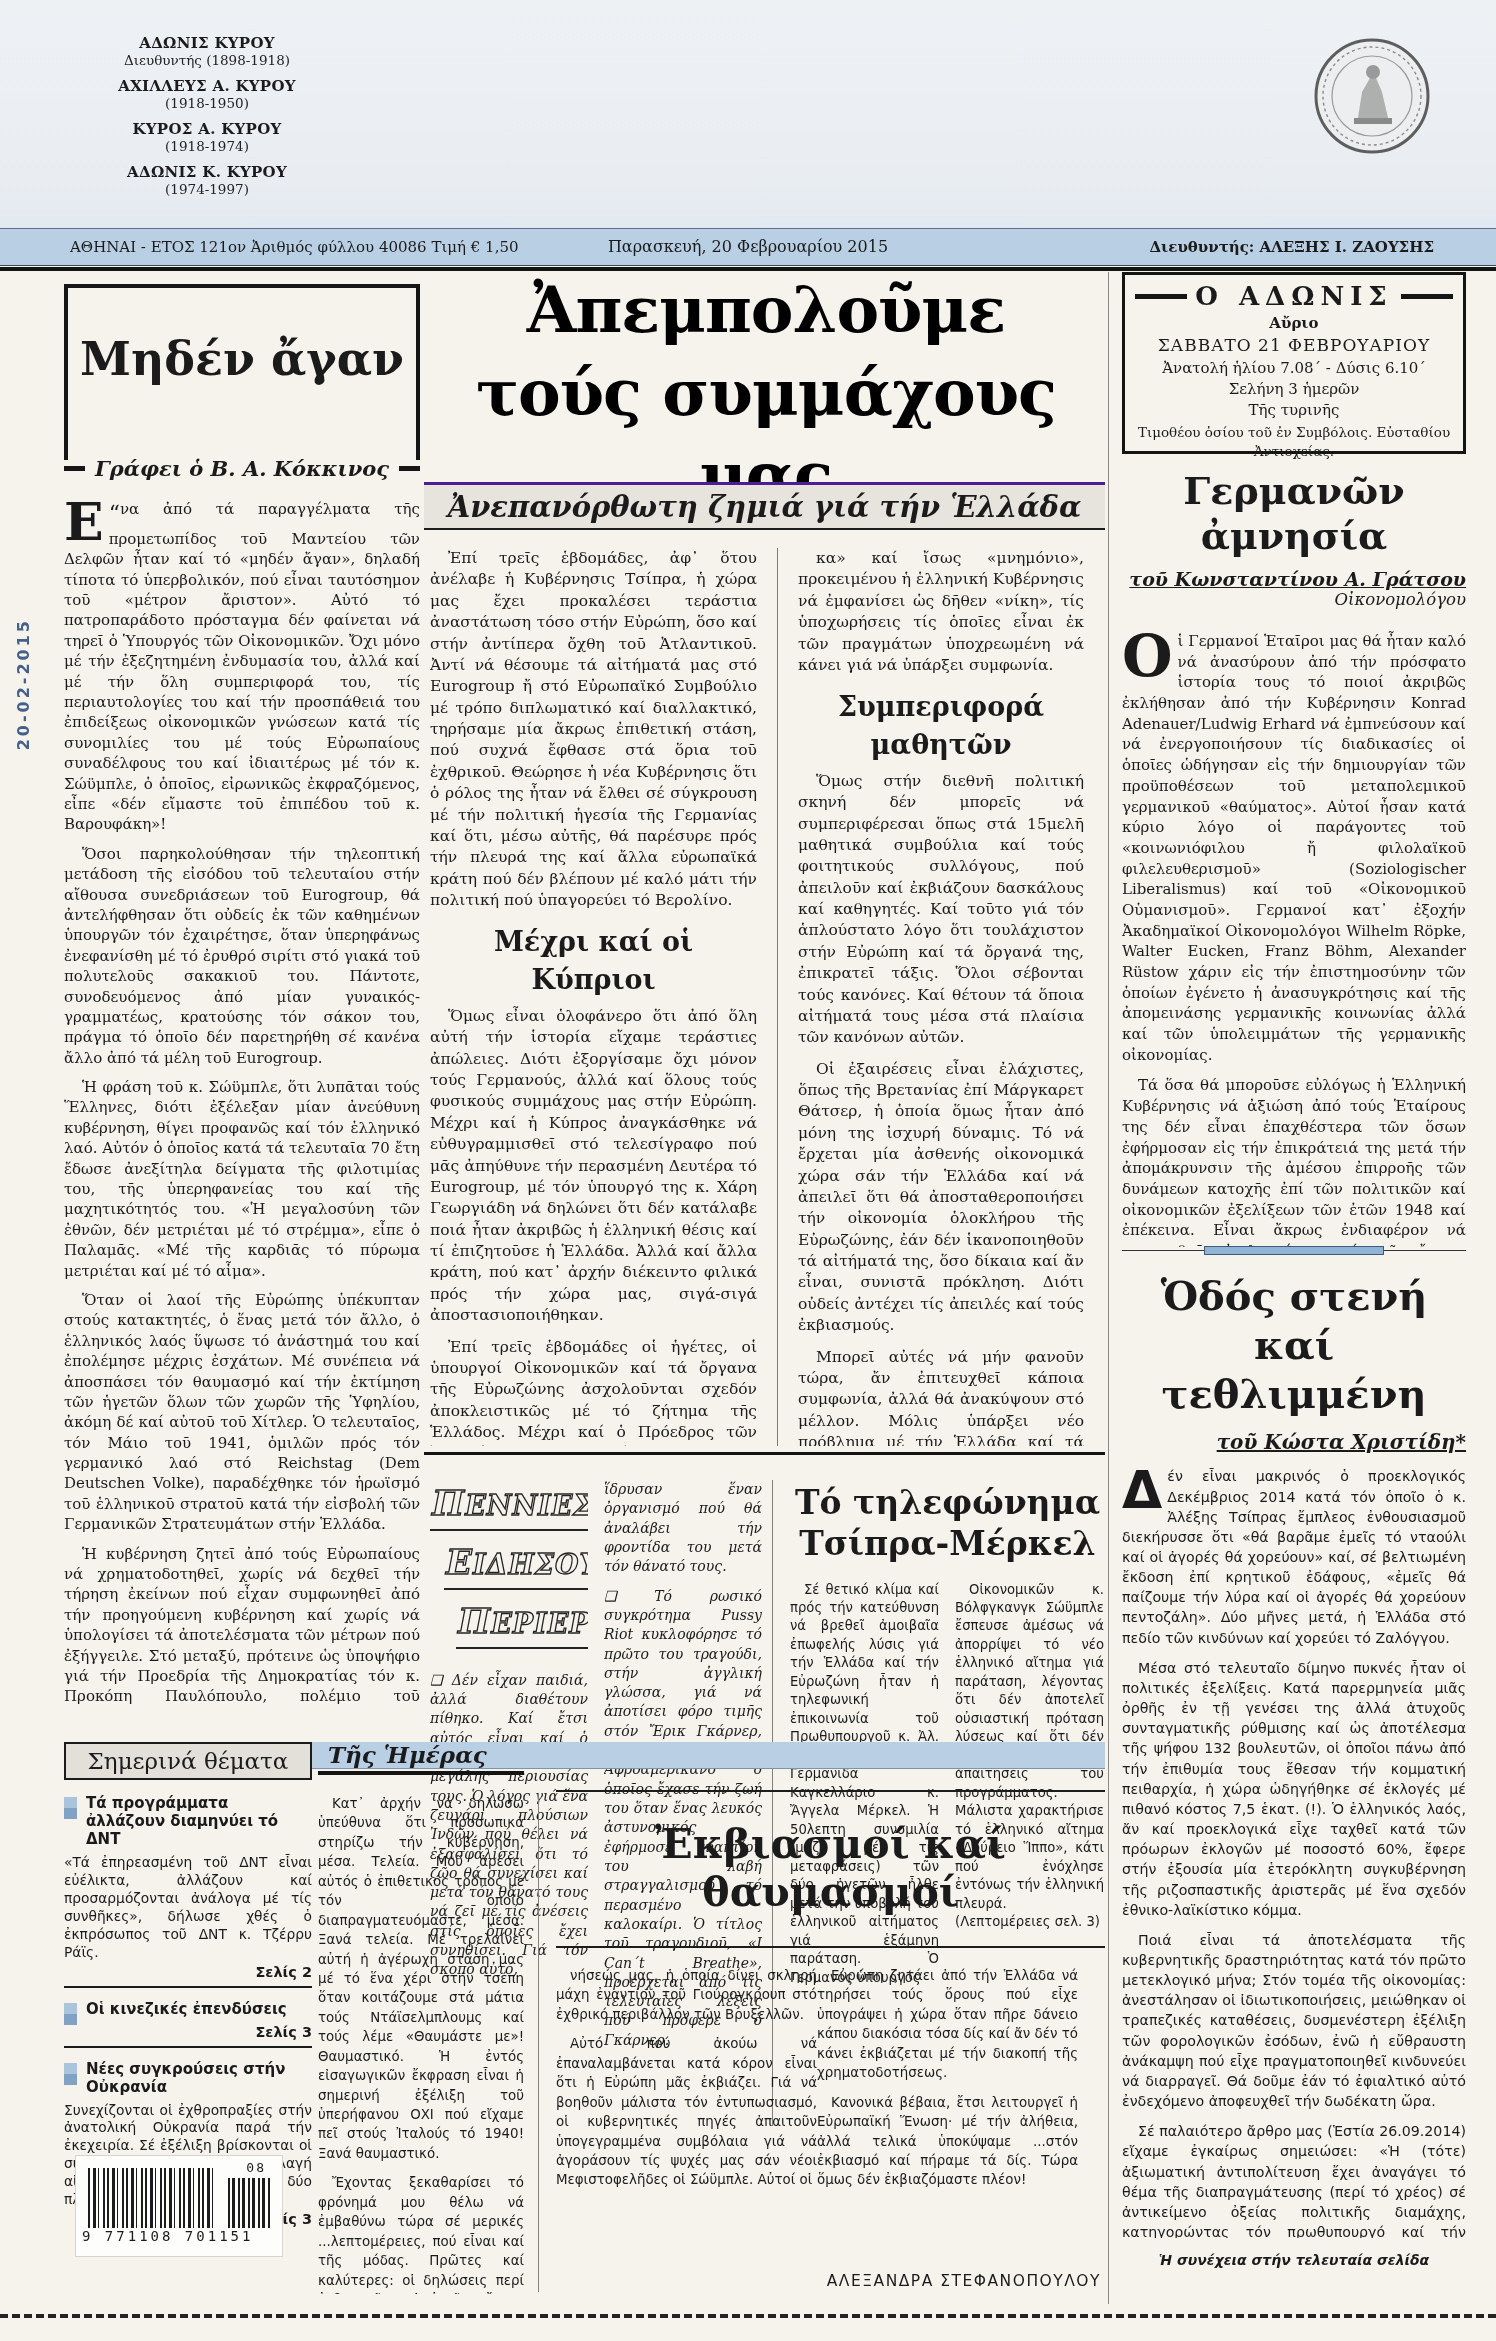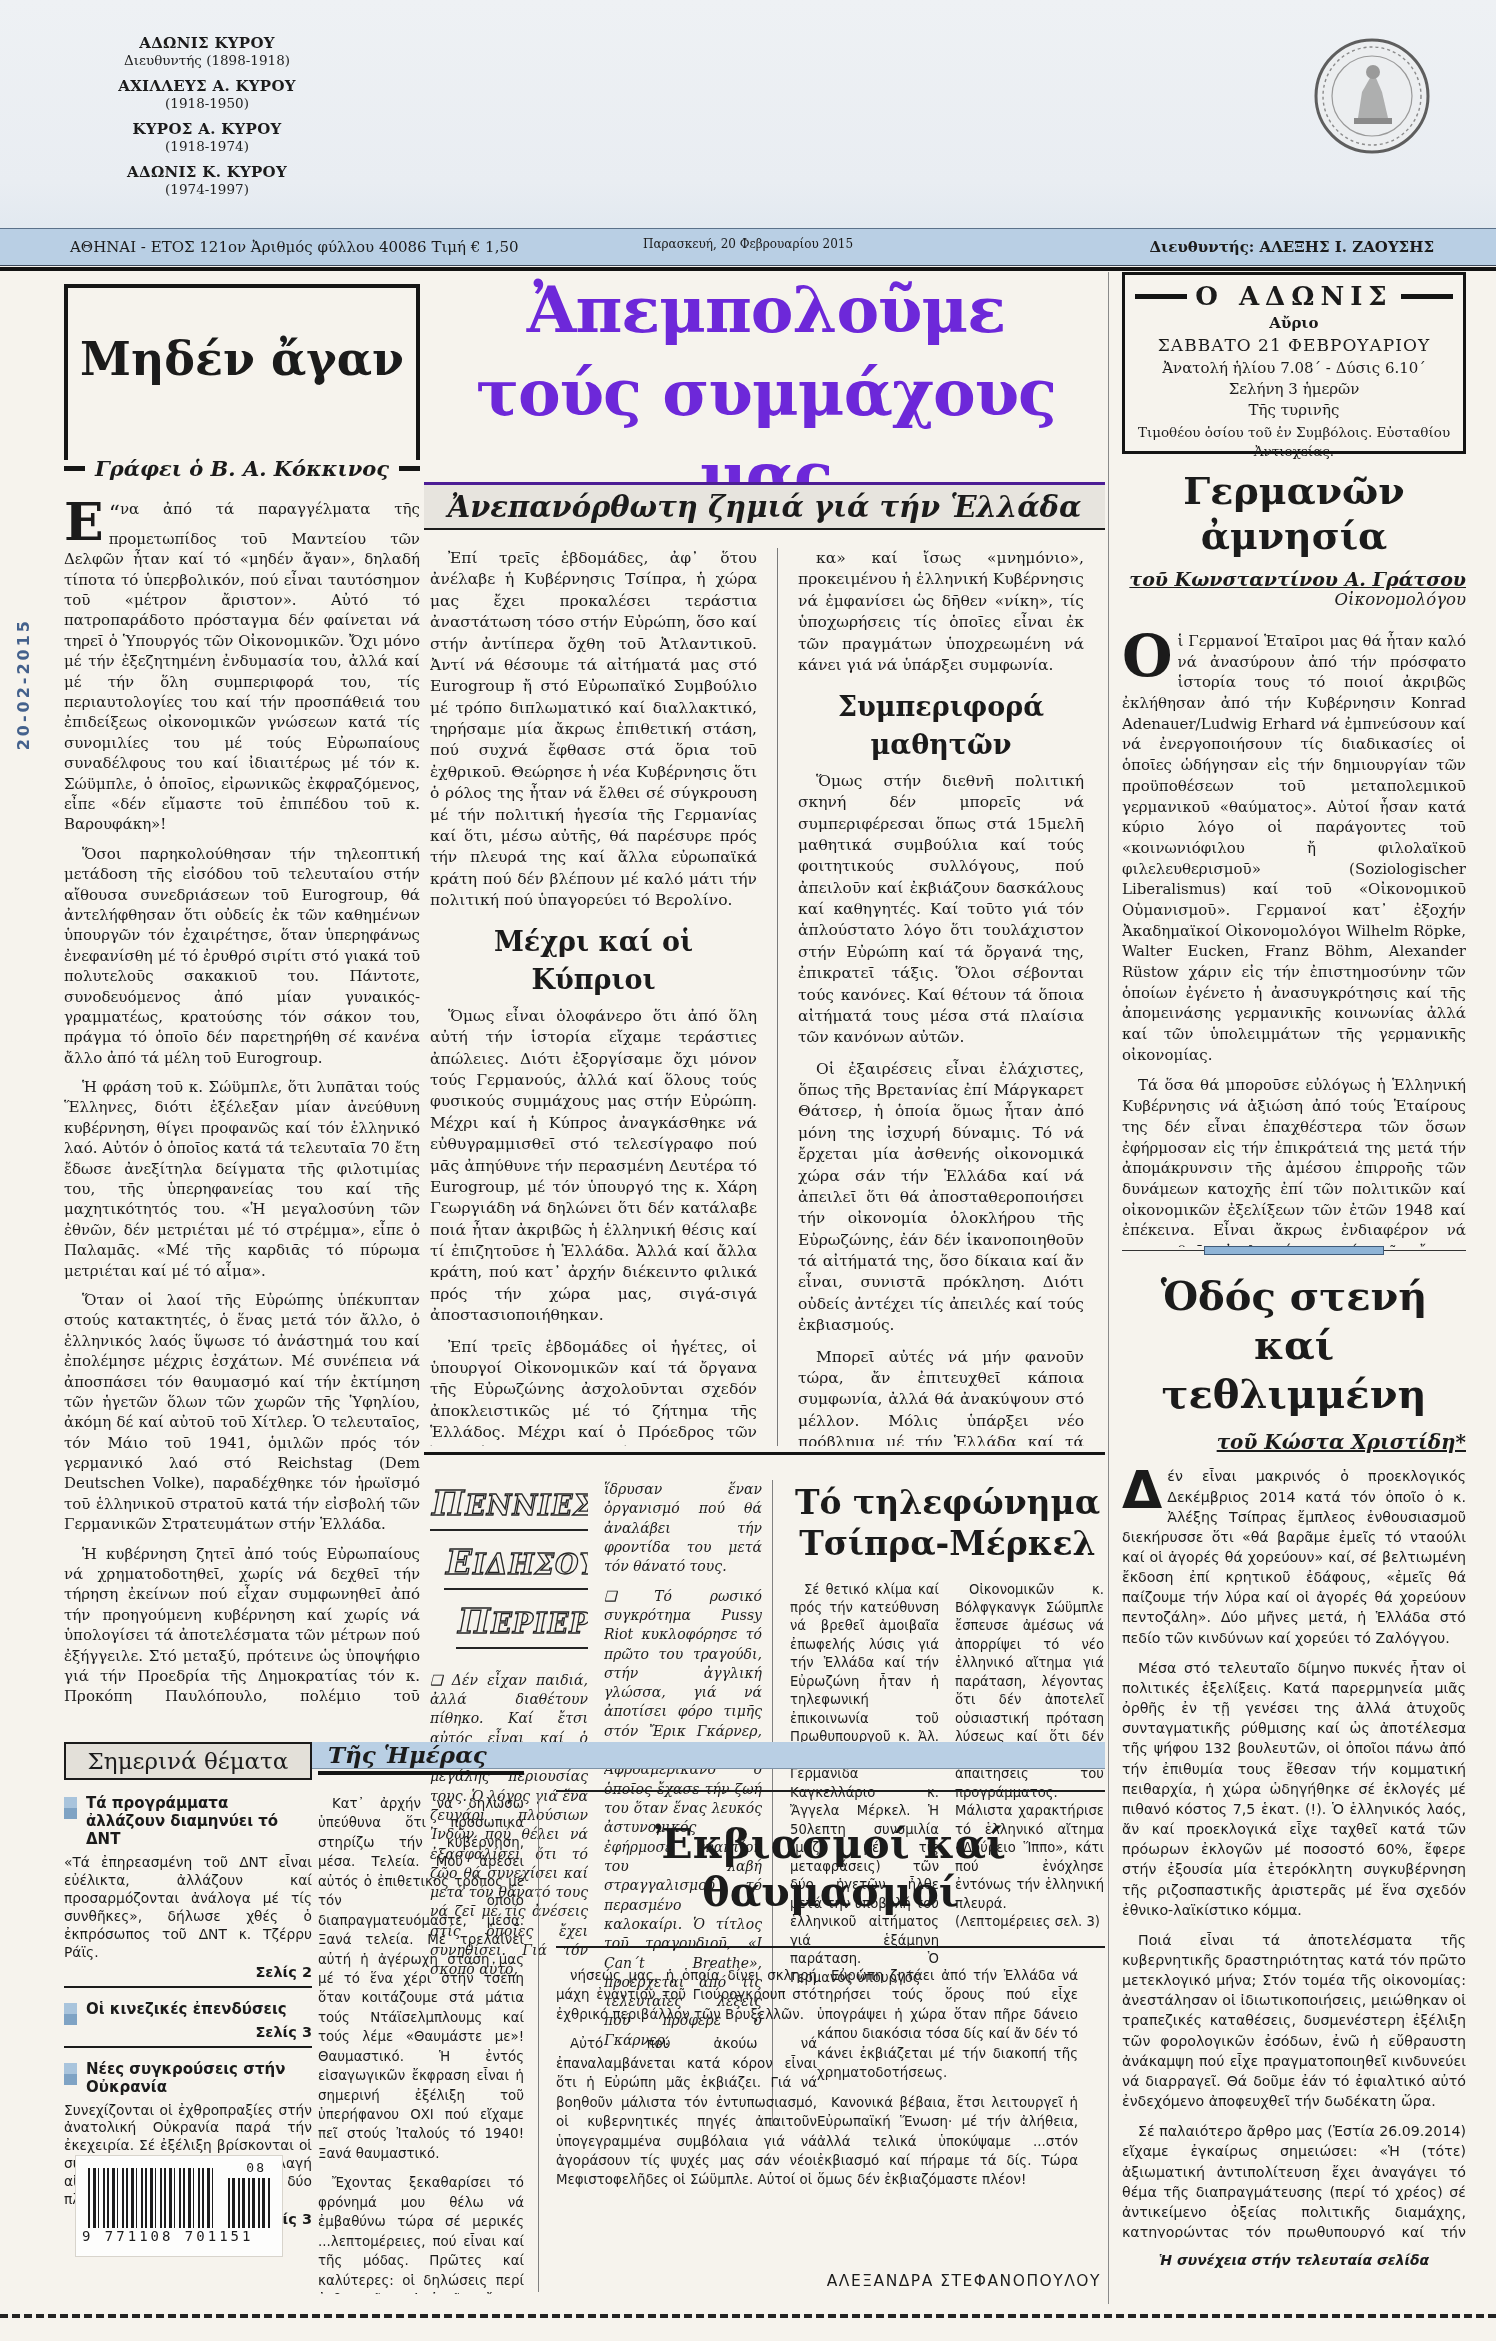"Παρασκευή, 20 Φεβρουαρίου 2015" .datebar .dc { font-size: 12px -> 16px }
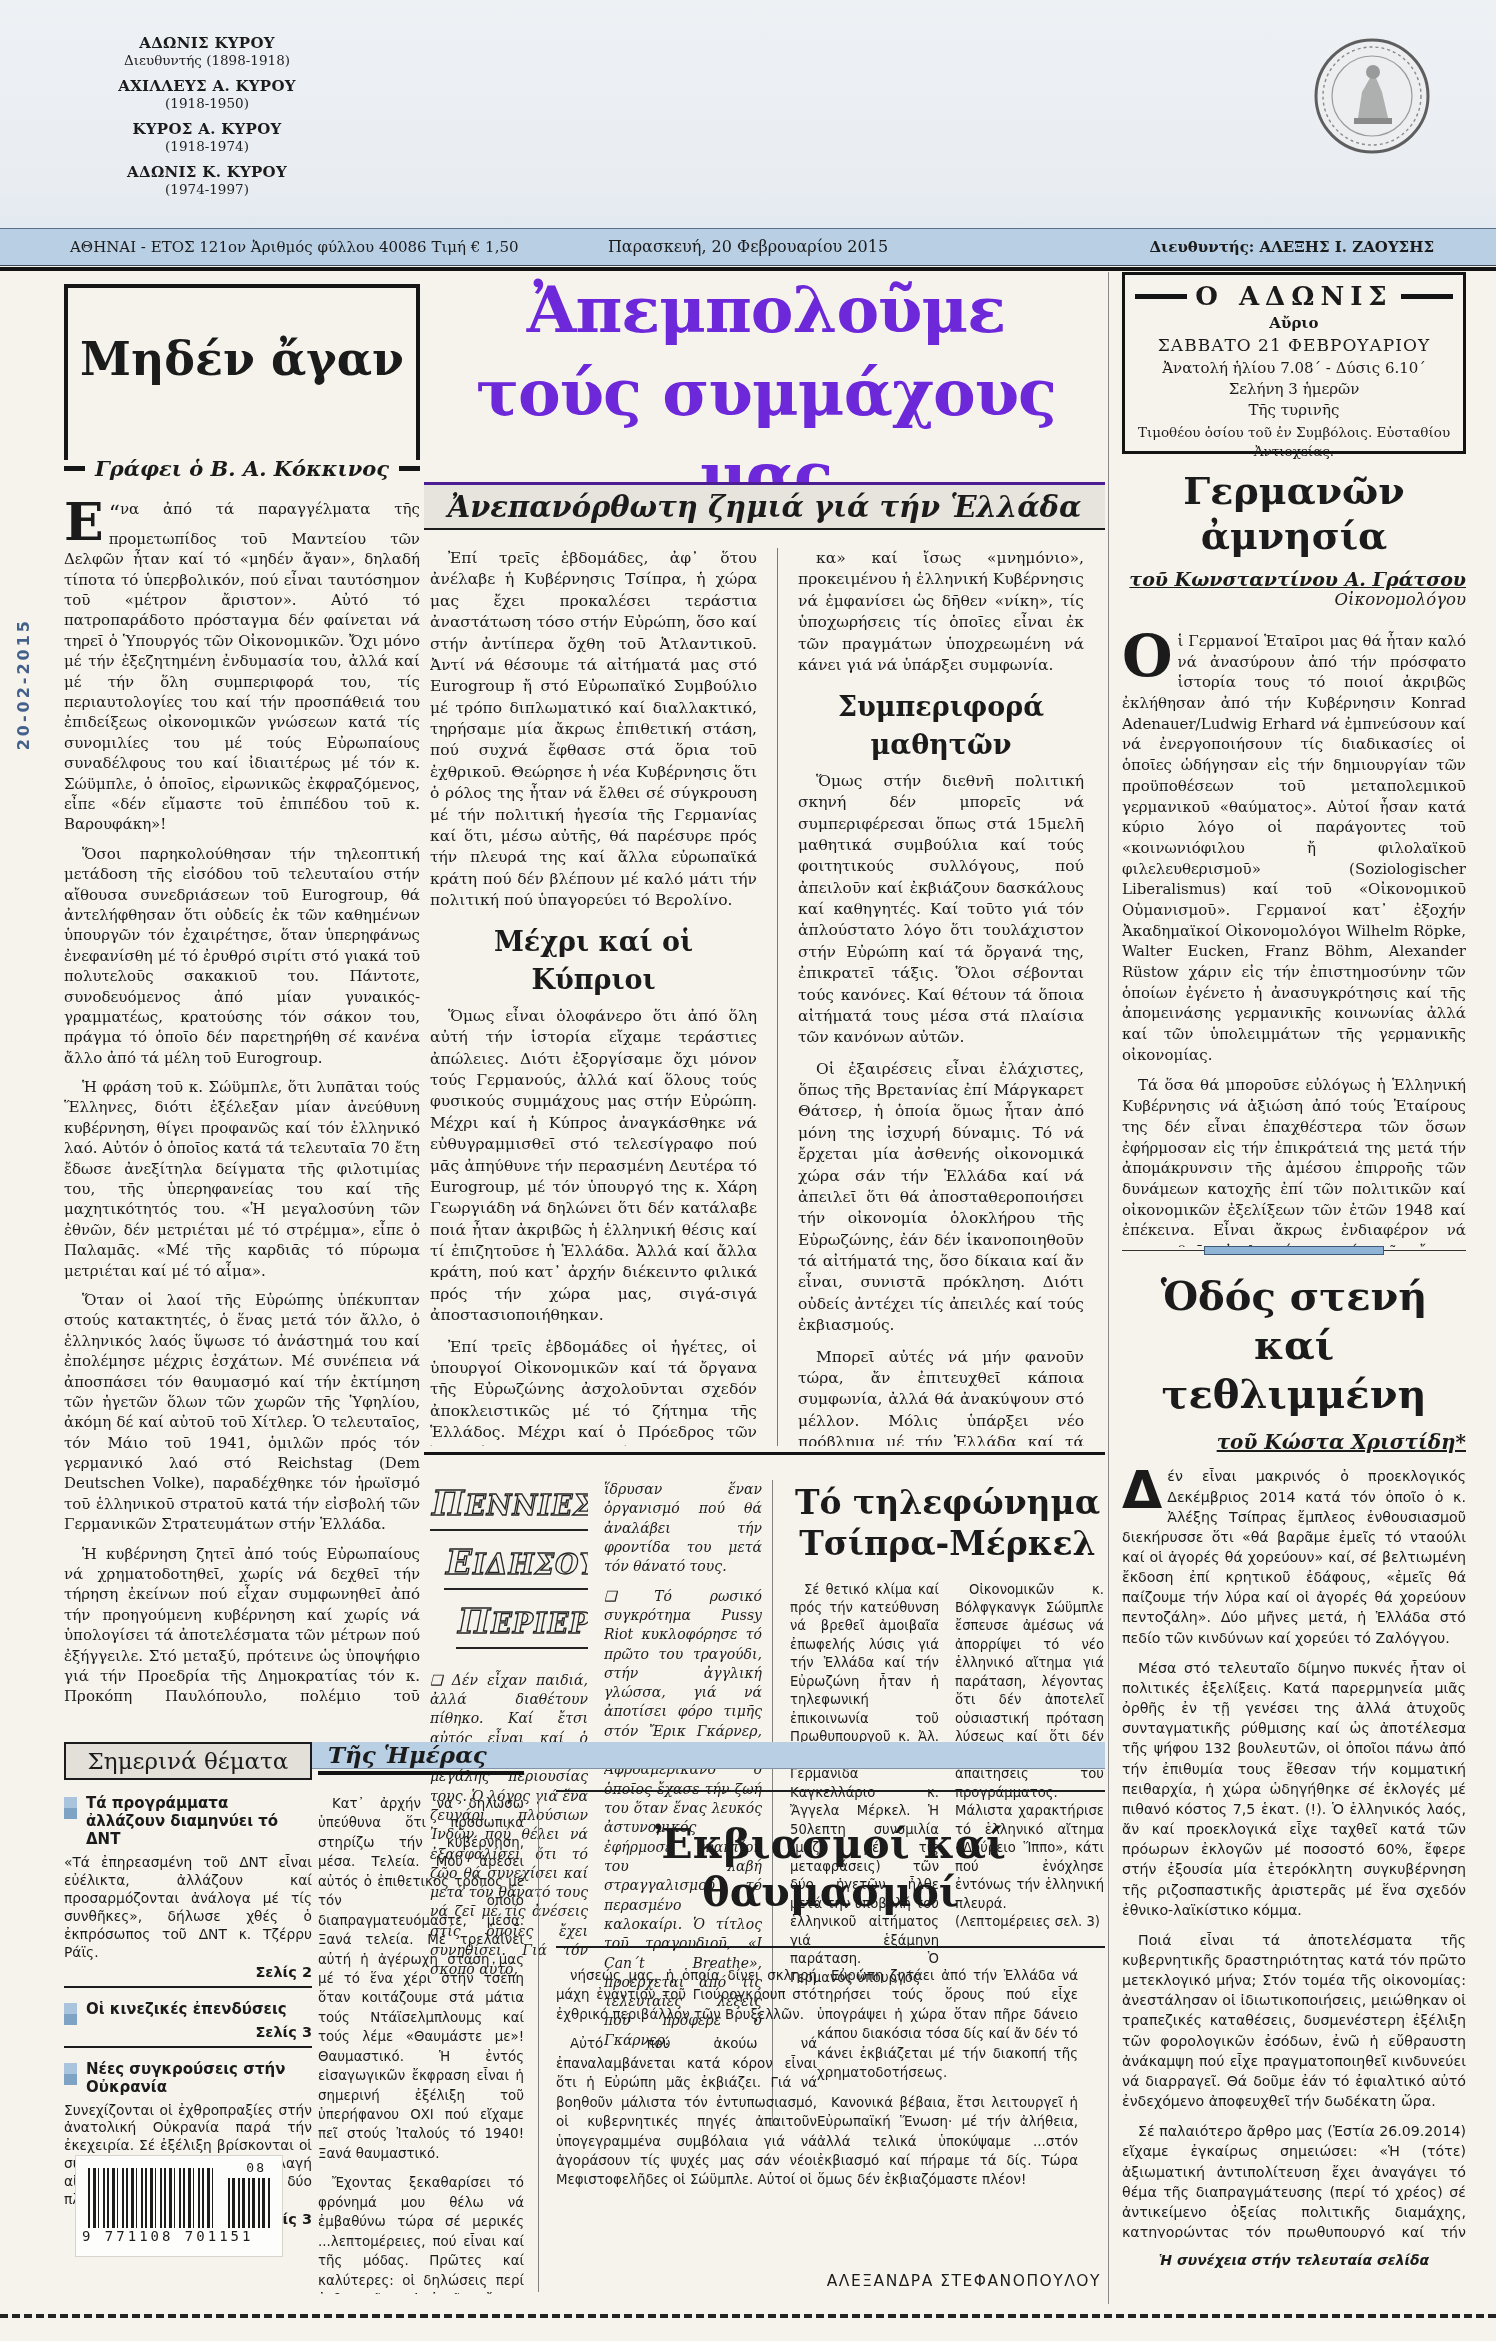"Ἀπεμπολοῦμε" .headline { color: #6d28d9 -> #000000 }
